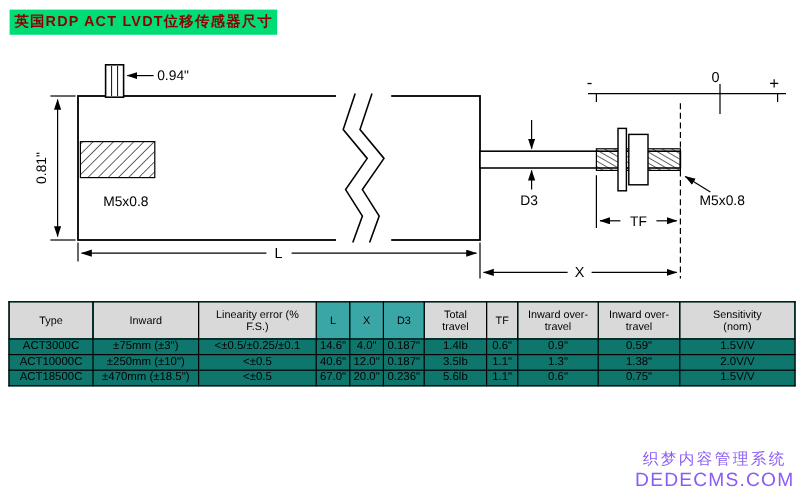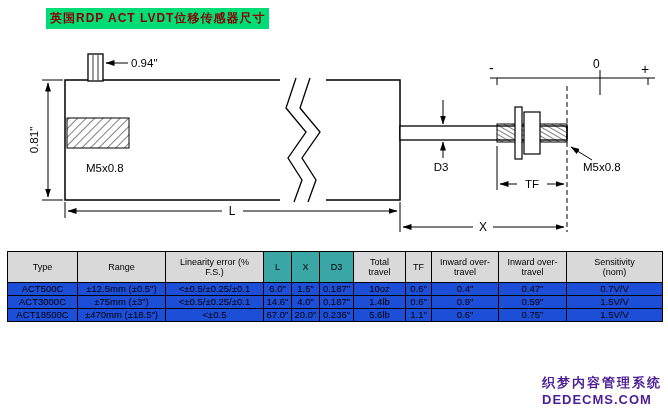"英国RDP ACT LVDT位移传感器尺寸" #title { margin-left: 38px -> none }
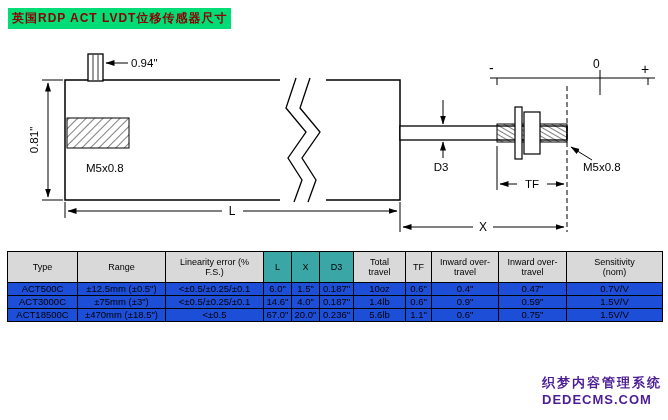"Type" #spec-table { background: #1d4ed8 -> #0f766e }
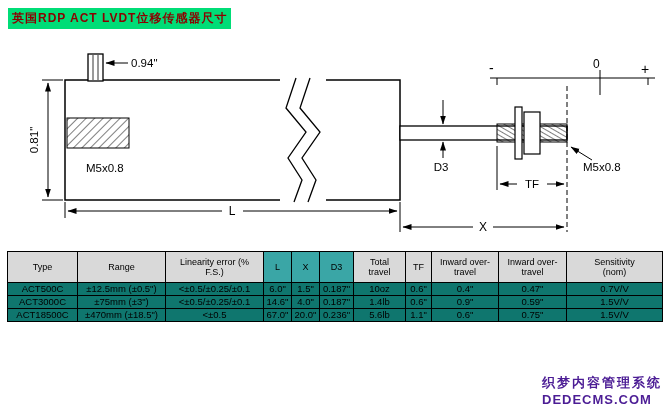"Range" th { text: Range -> Inward }
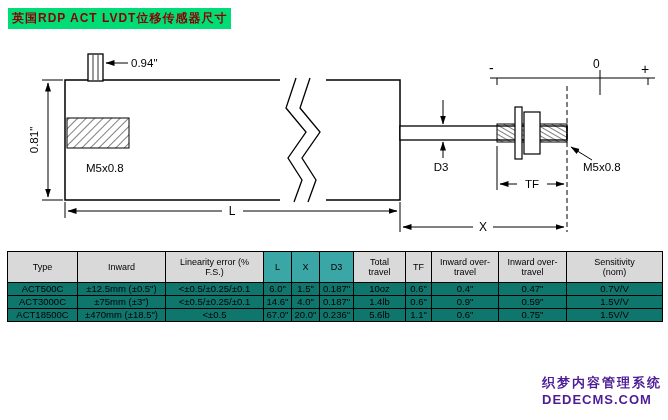"ACT500C" tr { html: <tr> <td>ACT500C</td> <td>±12.5mm (±0.5")</td> <td>&lt;±0.5/±0.25/±0.1</td> <td>6.0"</td> <td>1.5"</td> <td>0.187"</td> <td>10oz</td> <td>0.6"</td> <td>0.4"</td> <td>0.47"</td> <td>0.7V/V</td> </tr> -> none }
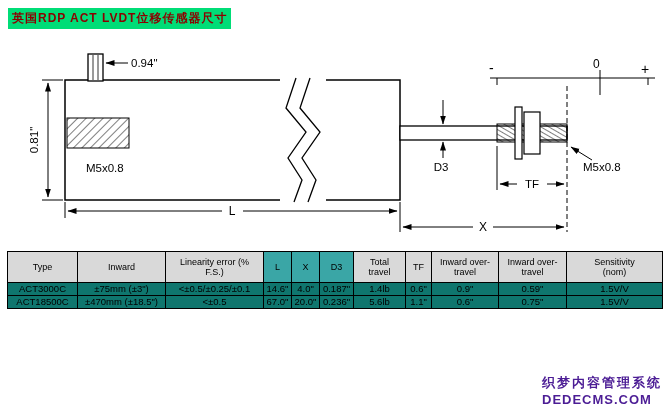"ACT10000C" tr { html: none -> <tr> <td>ACT10000C</td> <td>±250mm (±10")</td> <td>&lt;±0.5</td> <td>40.6"</td> <td>12.0"</td> <td>0.187"</td> <td>3.5lb</td> <td>1.1"</td> <td>1.3"</td> <td>1.38"</td> <td>2.0V/V</td> </tr> }
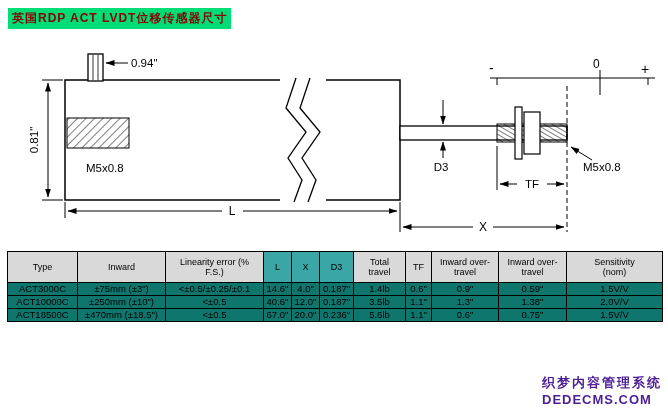"织梦内容管理系统" #watermark { color: #4c1d95 -> #8b5cf6; font-weight: bold -> normal; text-align: left -> center }
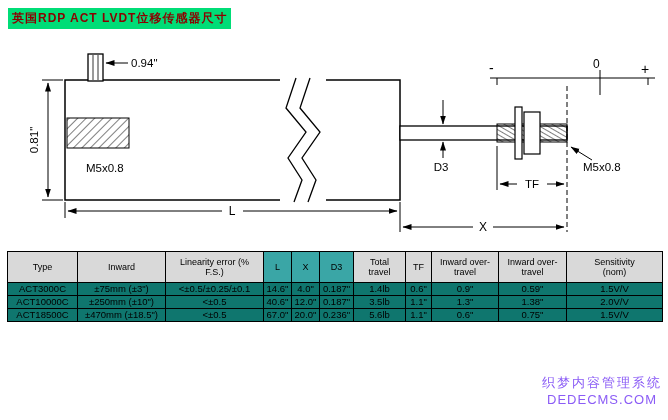"DEDECMS.COM" #watermark .l2 { font-size: 13px -> 16px }
